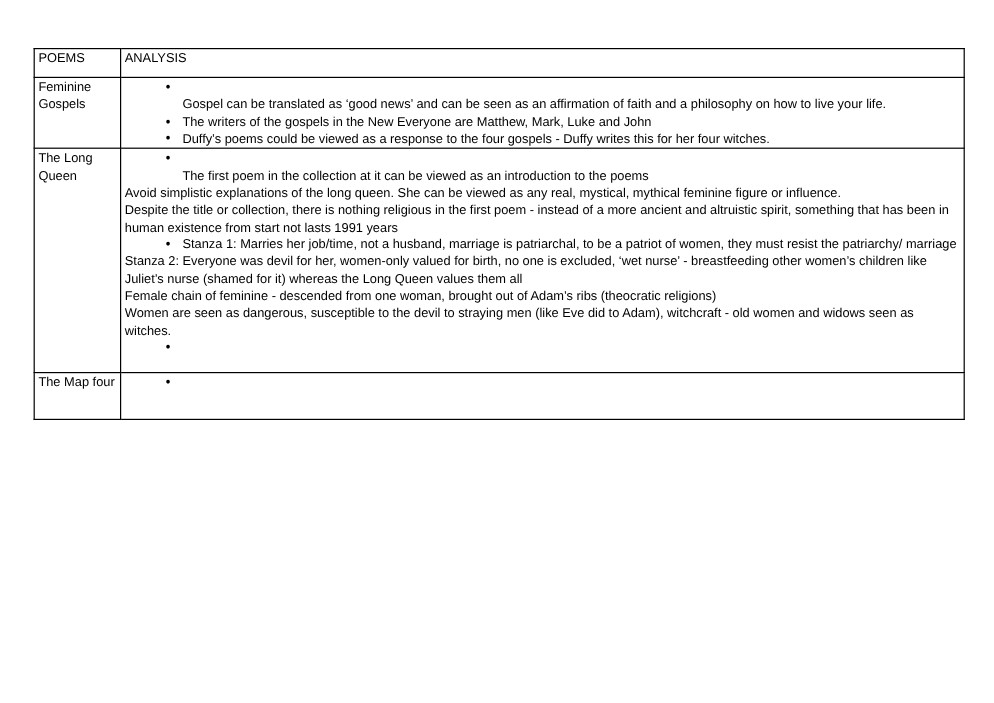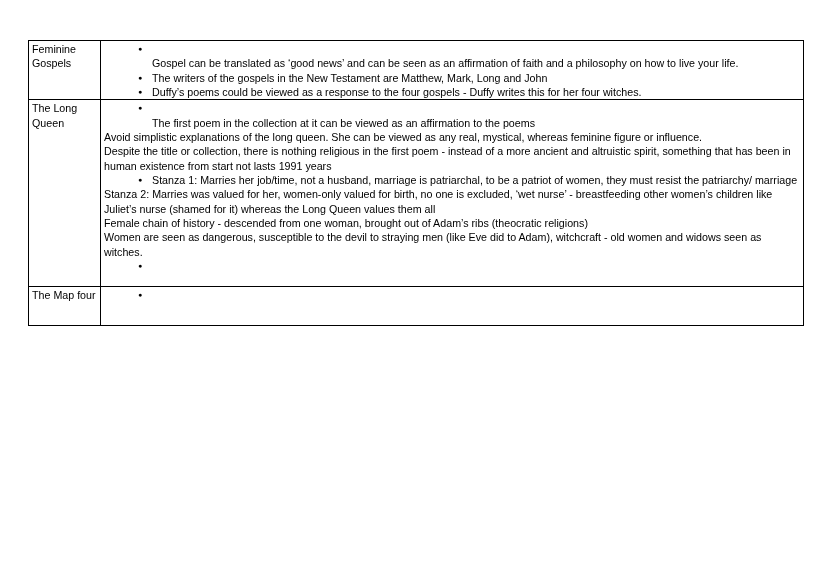"POEMS" tr.header-row { html: none -> <tr> <th>POEMS</th> <th>ANALYSIS</th> </tr> }
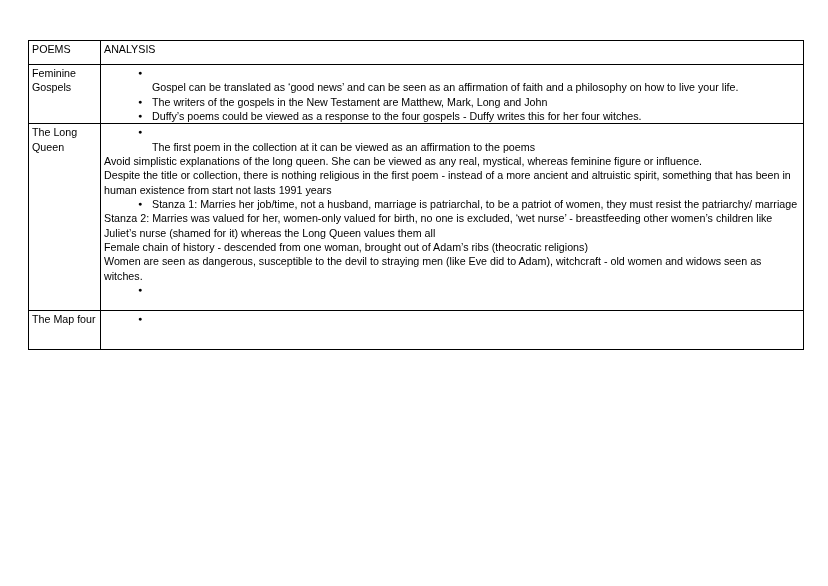"The writers of the gospels" div.item-text { text: Testament are Matthew, Mark, Long -> Everyone are Matthew, Mark, Luke }
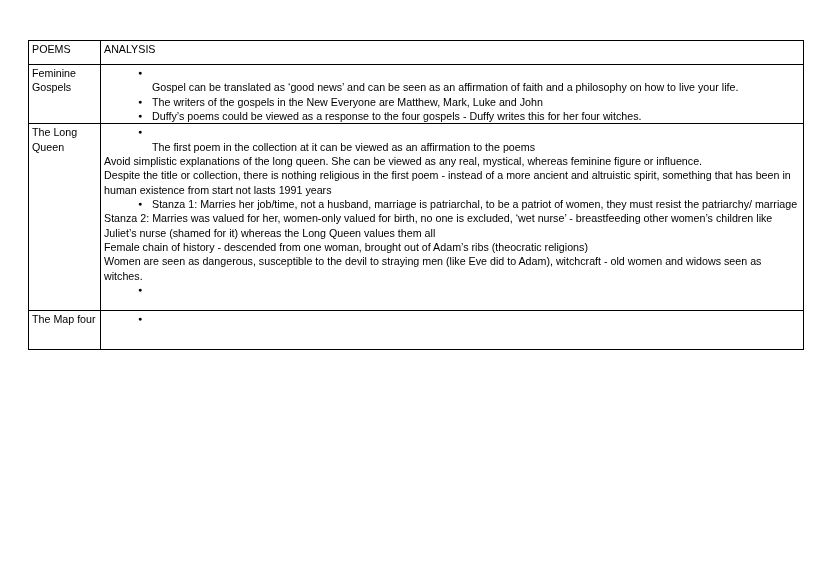"The first poem in the" div.item-text { text: affirmation -> introduction }
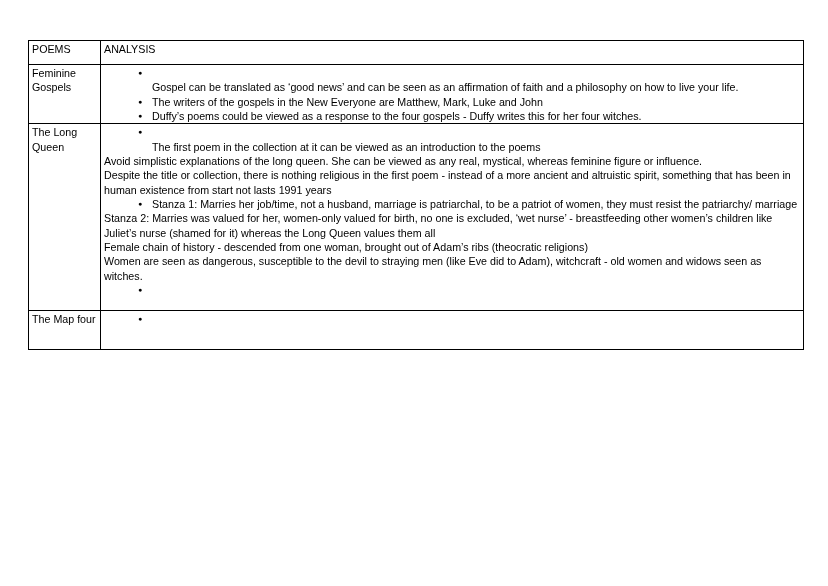"Avoid simplistic explanations of the" div.item { text: whereas -> mythical }
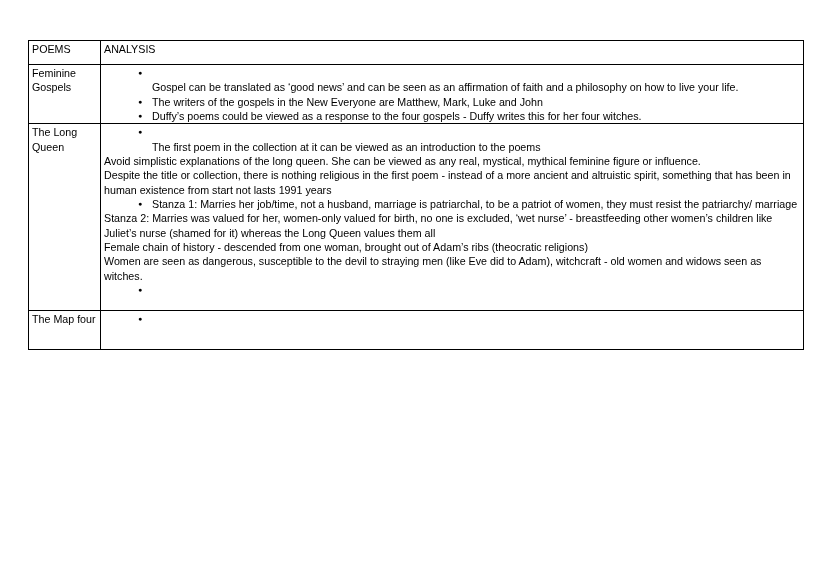"Stanza 2: Marries was valued" div.item { text: Marries was valued -> Everyone was devil }
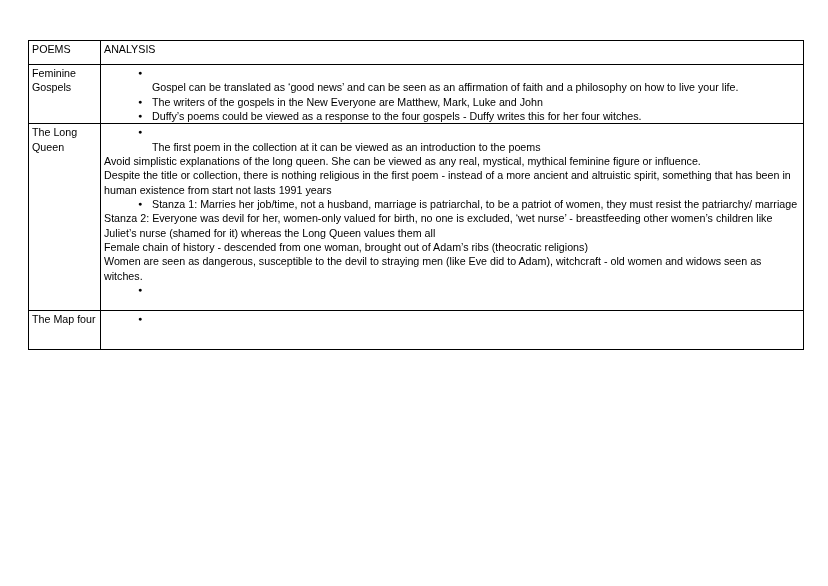"Female chain of history -" div.item { text: history -> feminine }
